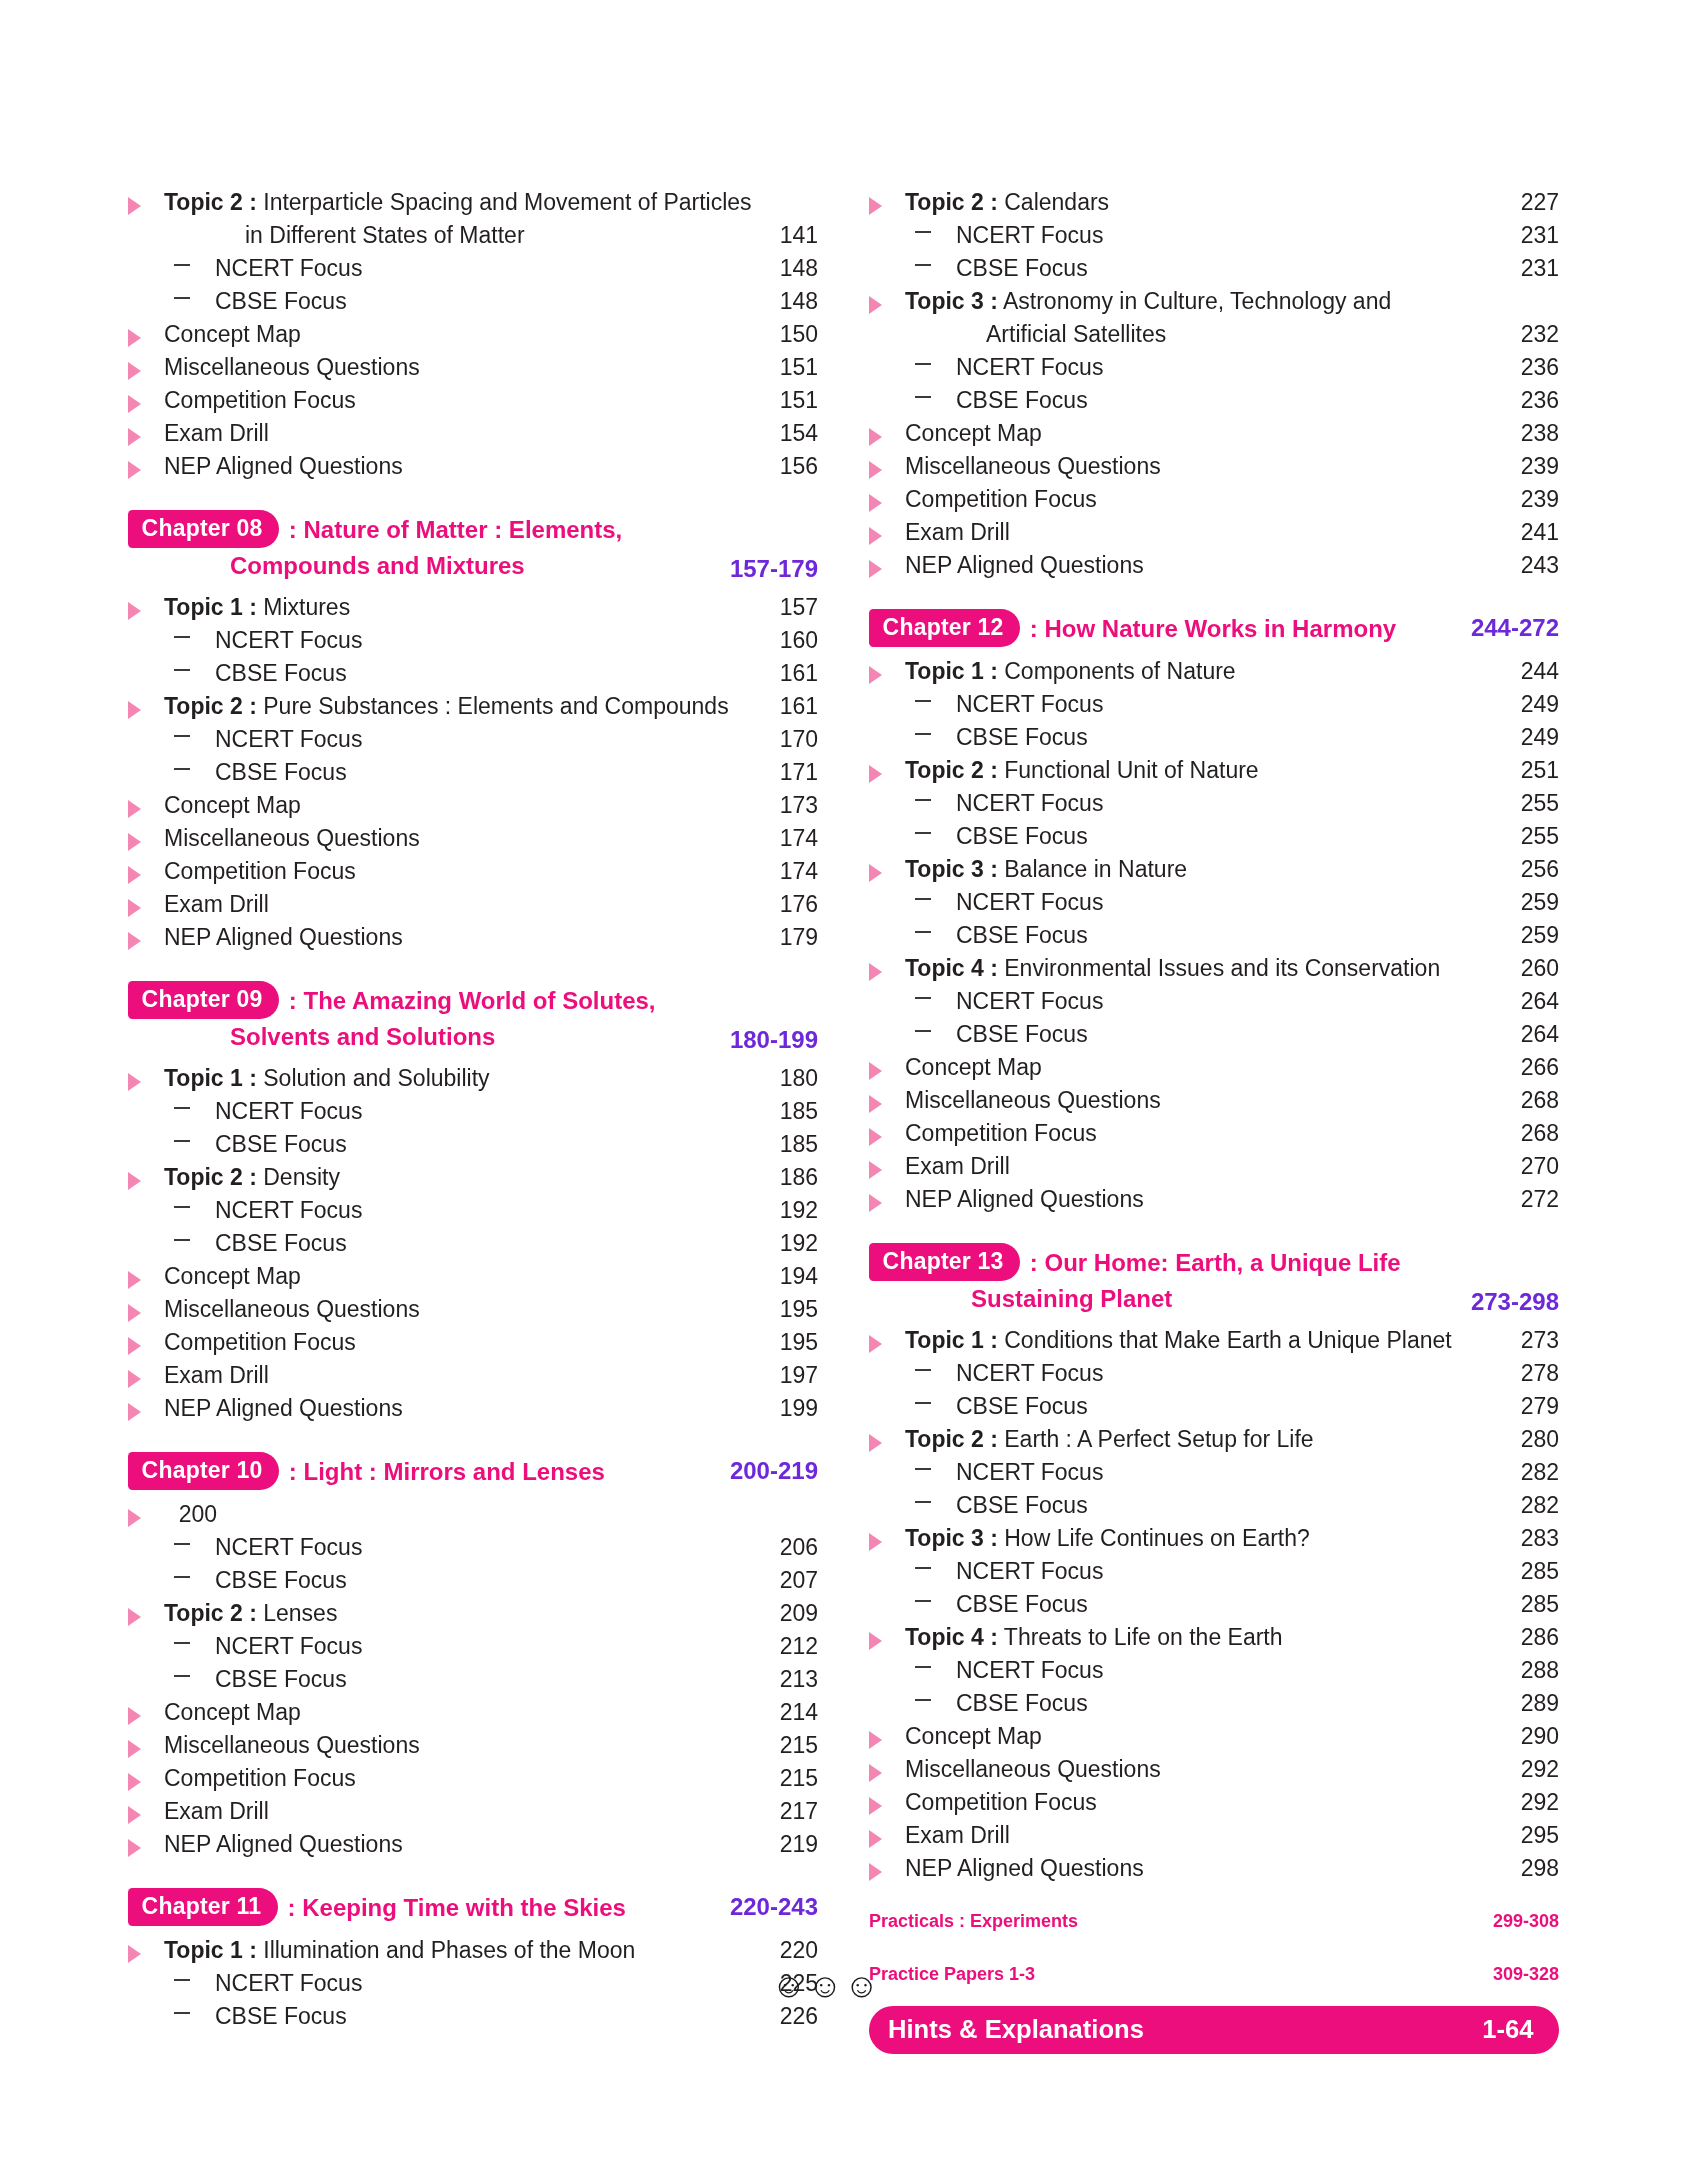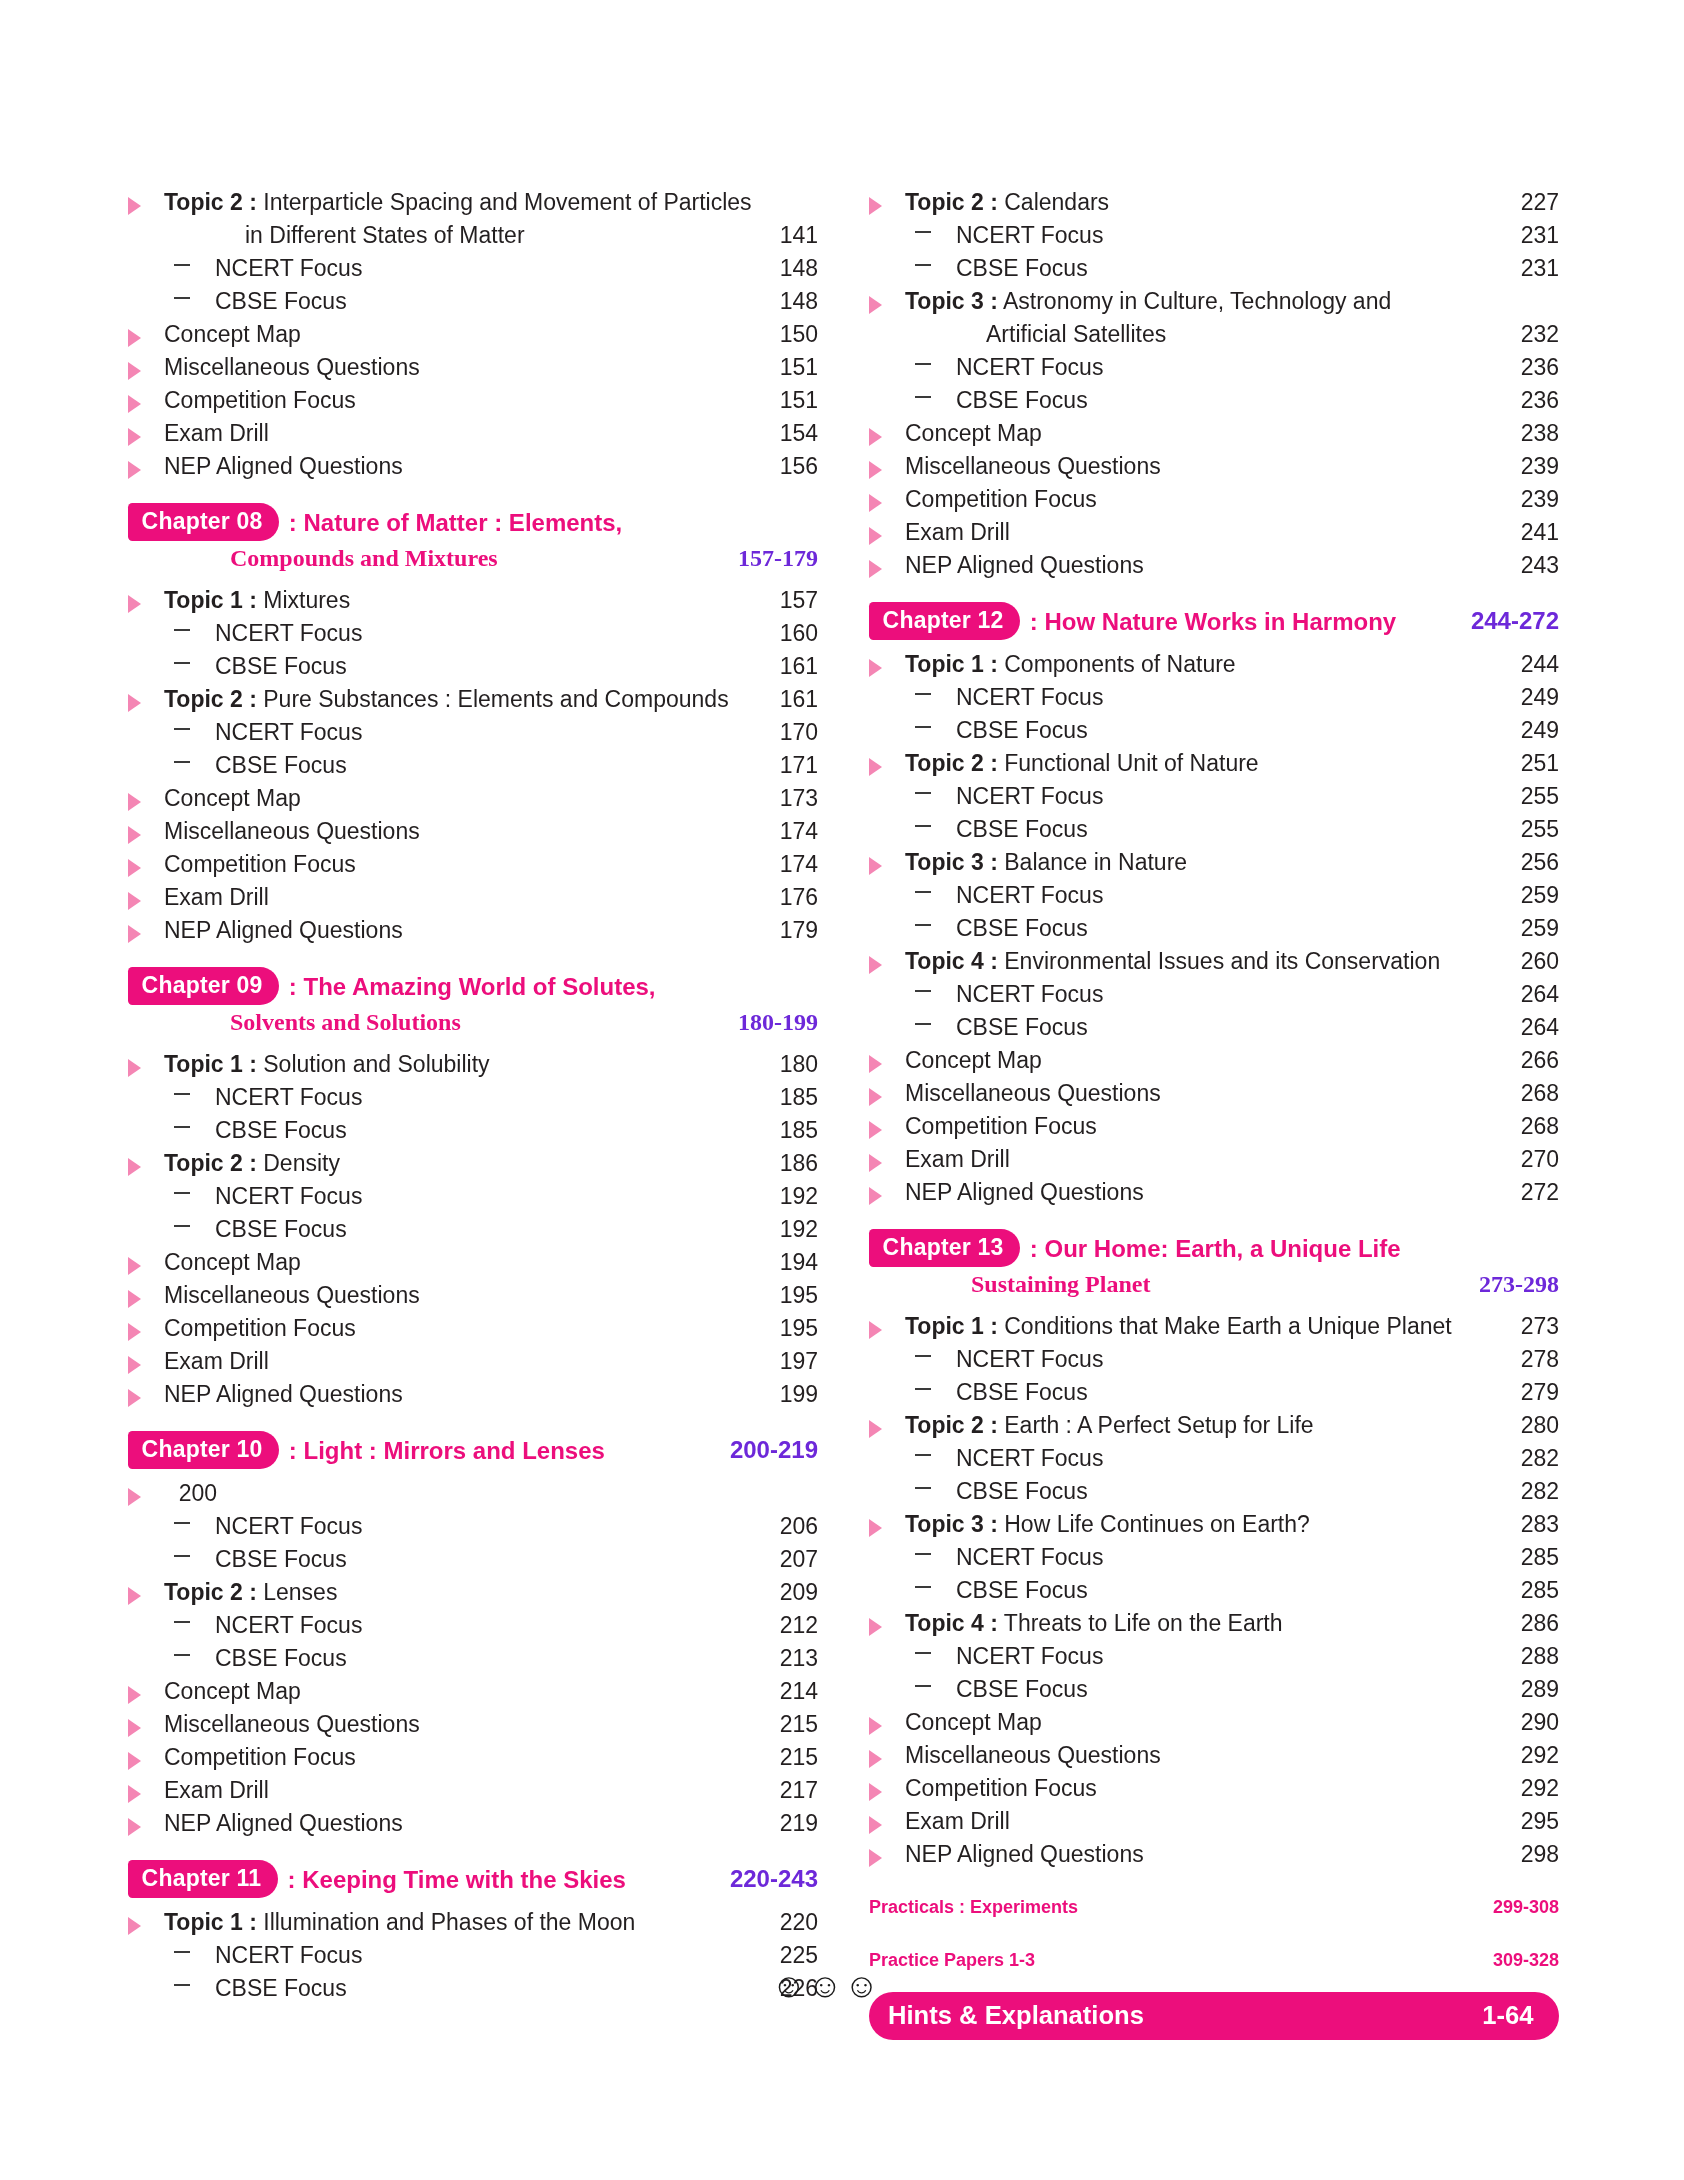"Chapter 08" .chapter { margin-top: 20px -> 27px }
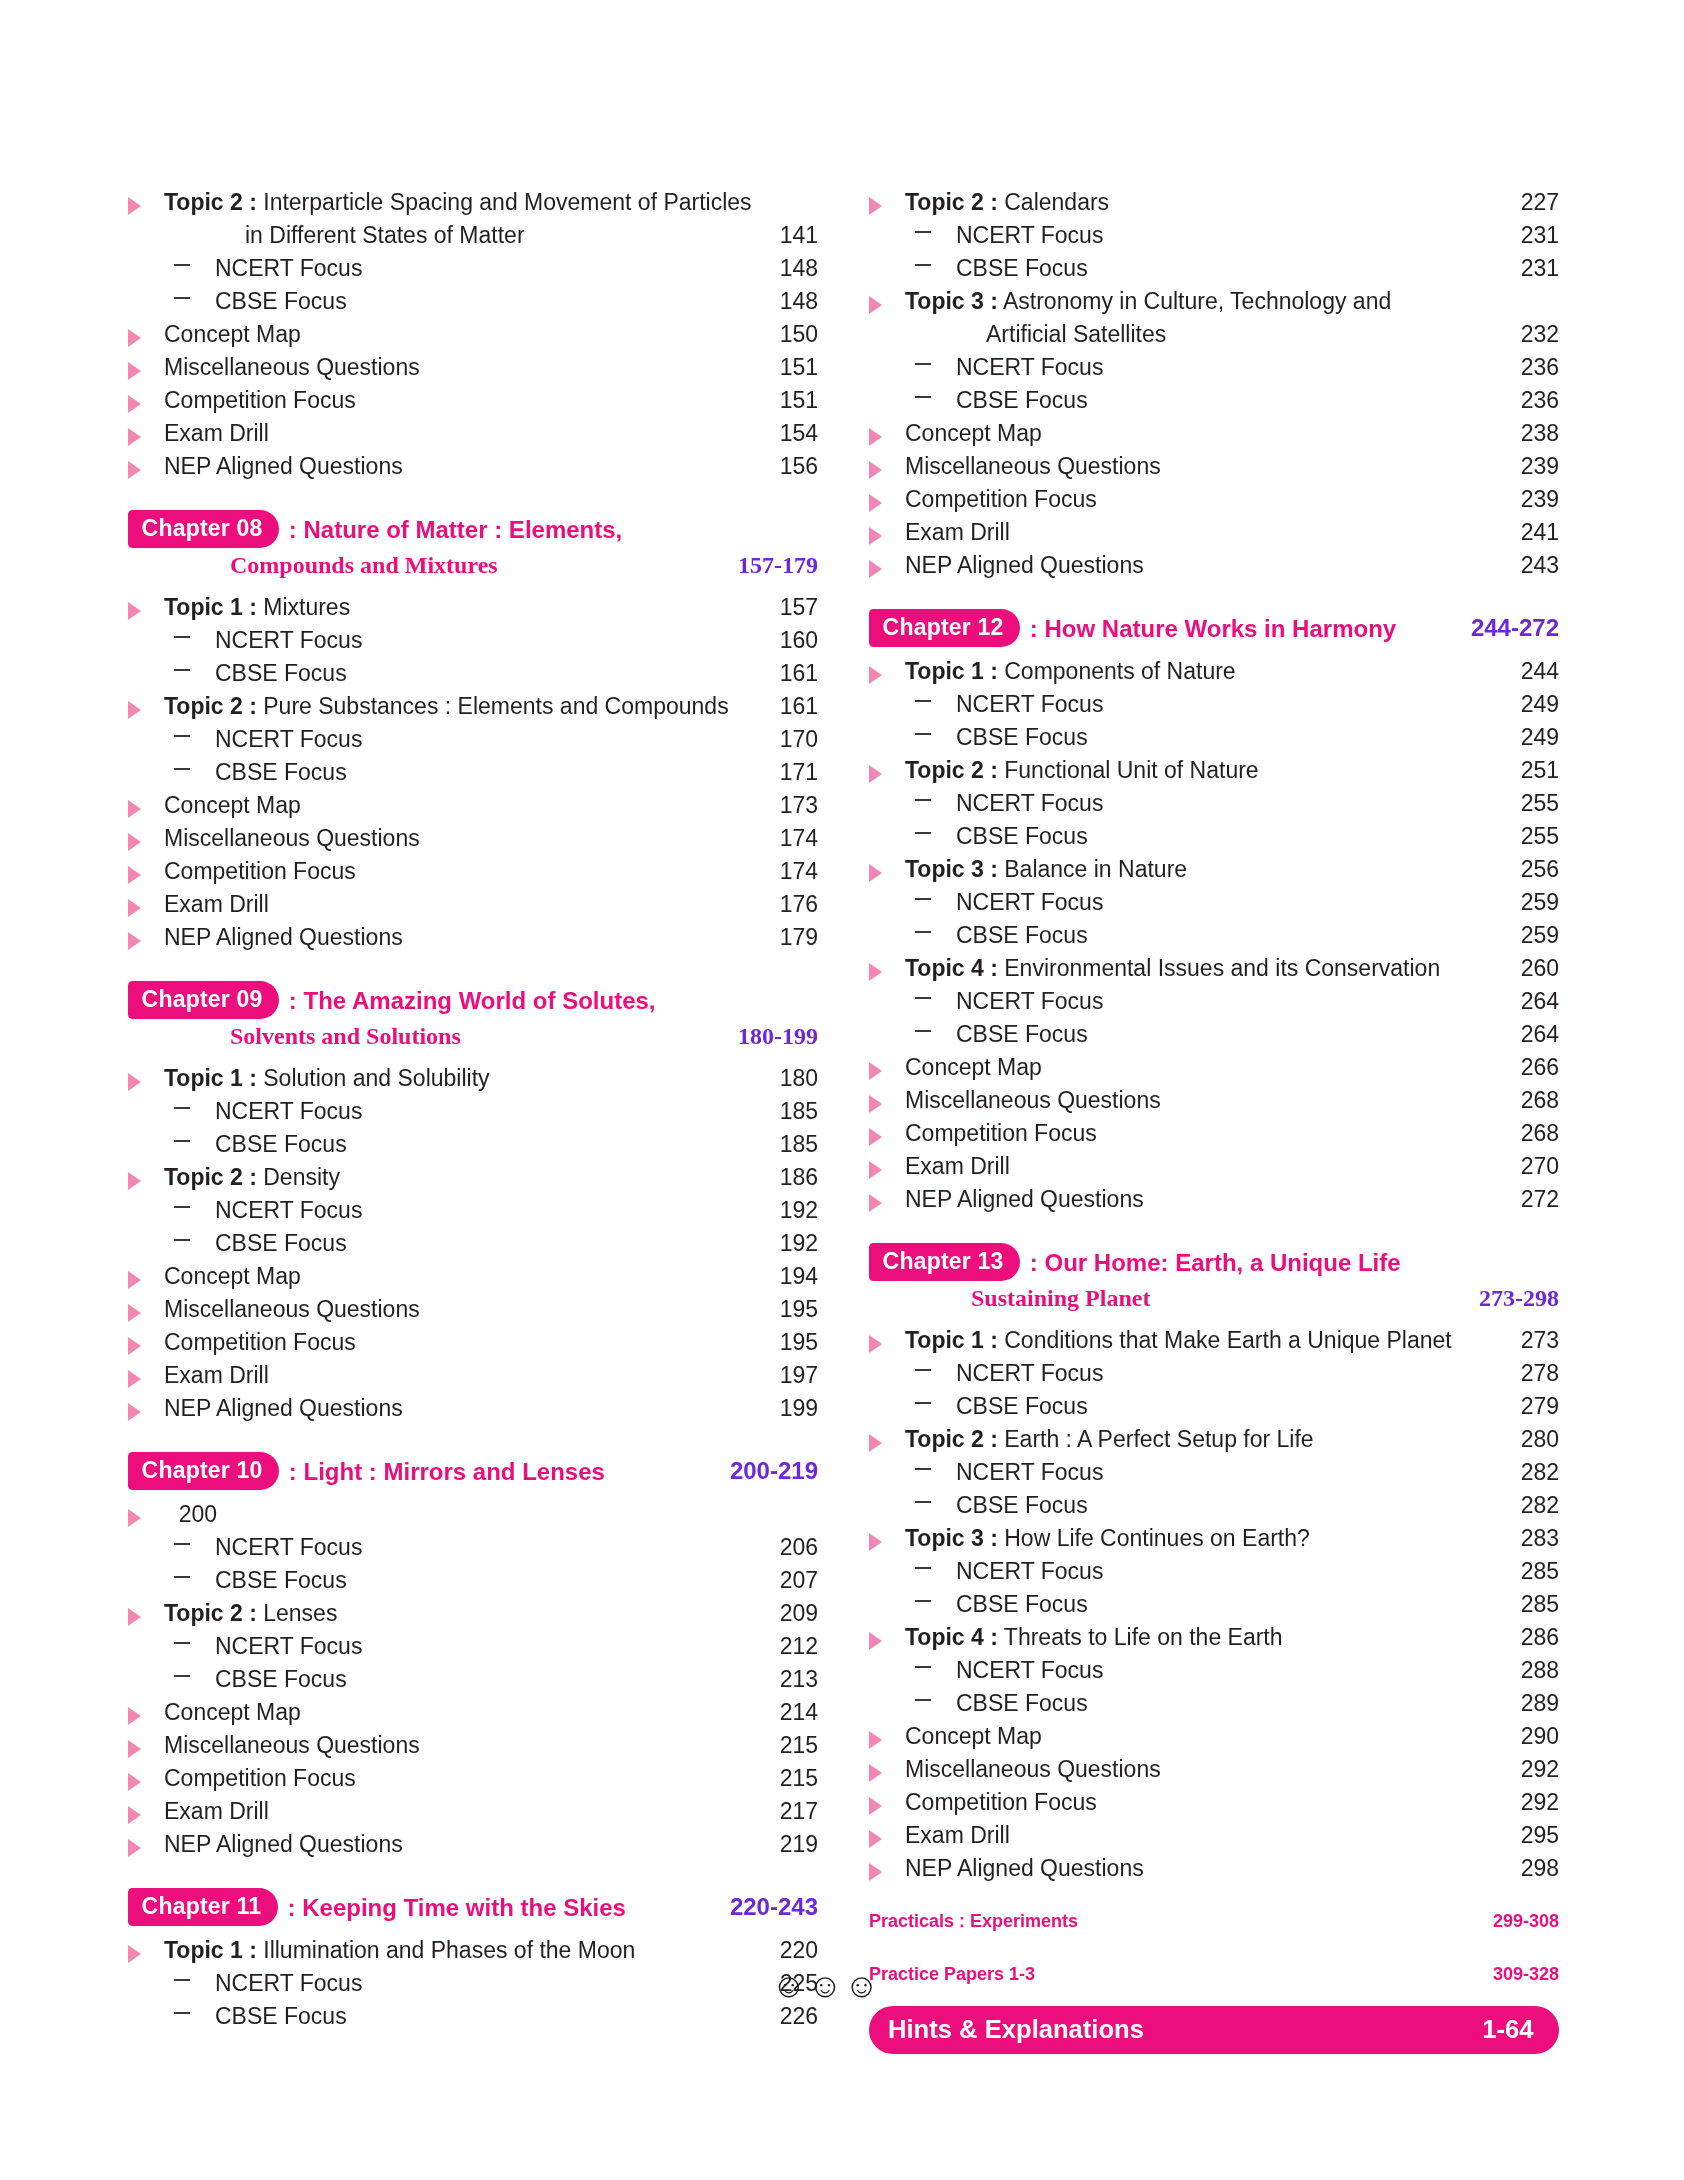"Compounds and Mixtures" .chapter-line2 { align-items: center -> flex-end; font-family: Liberation Serif, serif -> none }
